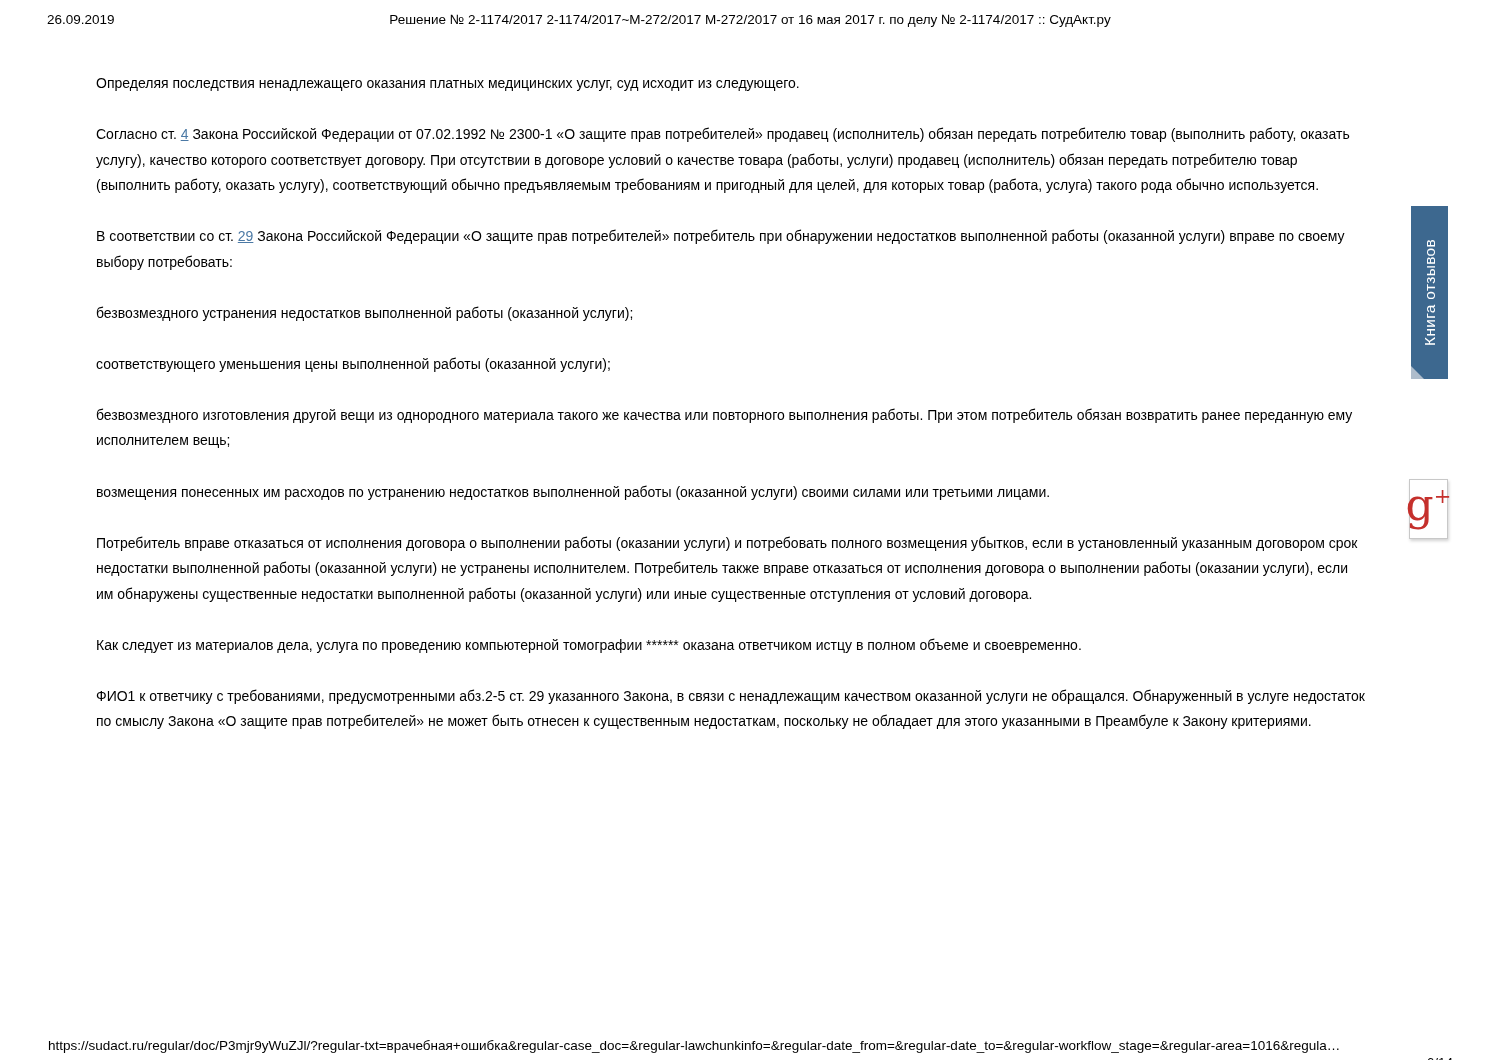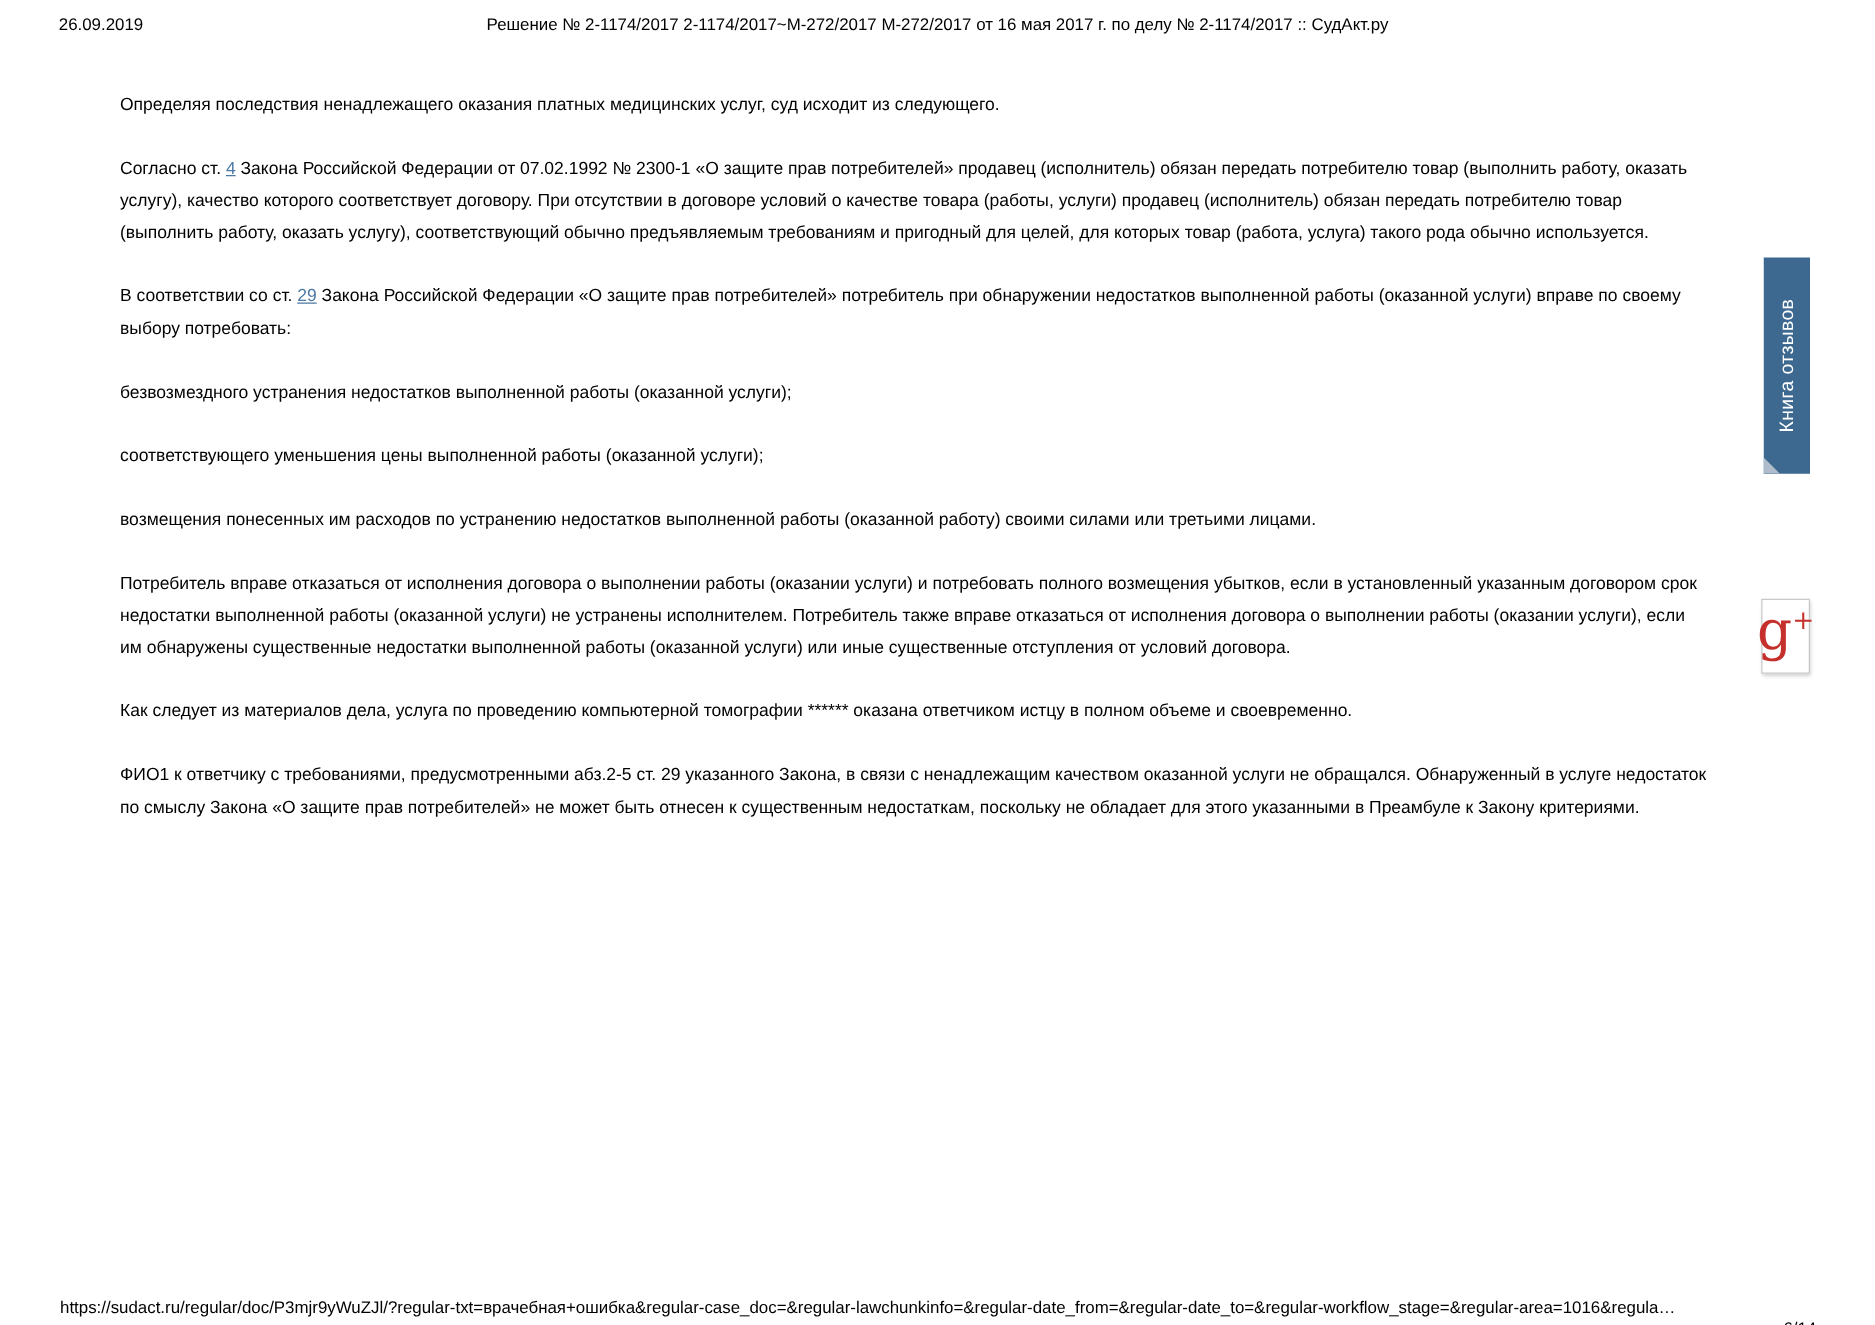"безвозмездного изготовления другой вещи" p { html: none -> <p>безвозмездного изготовления другой вещи из однородного материала такого же качества или повторного выполнения работы. При этом потребитель обязан возвратить ранее переданную ему исполнителем вещь;</p> }
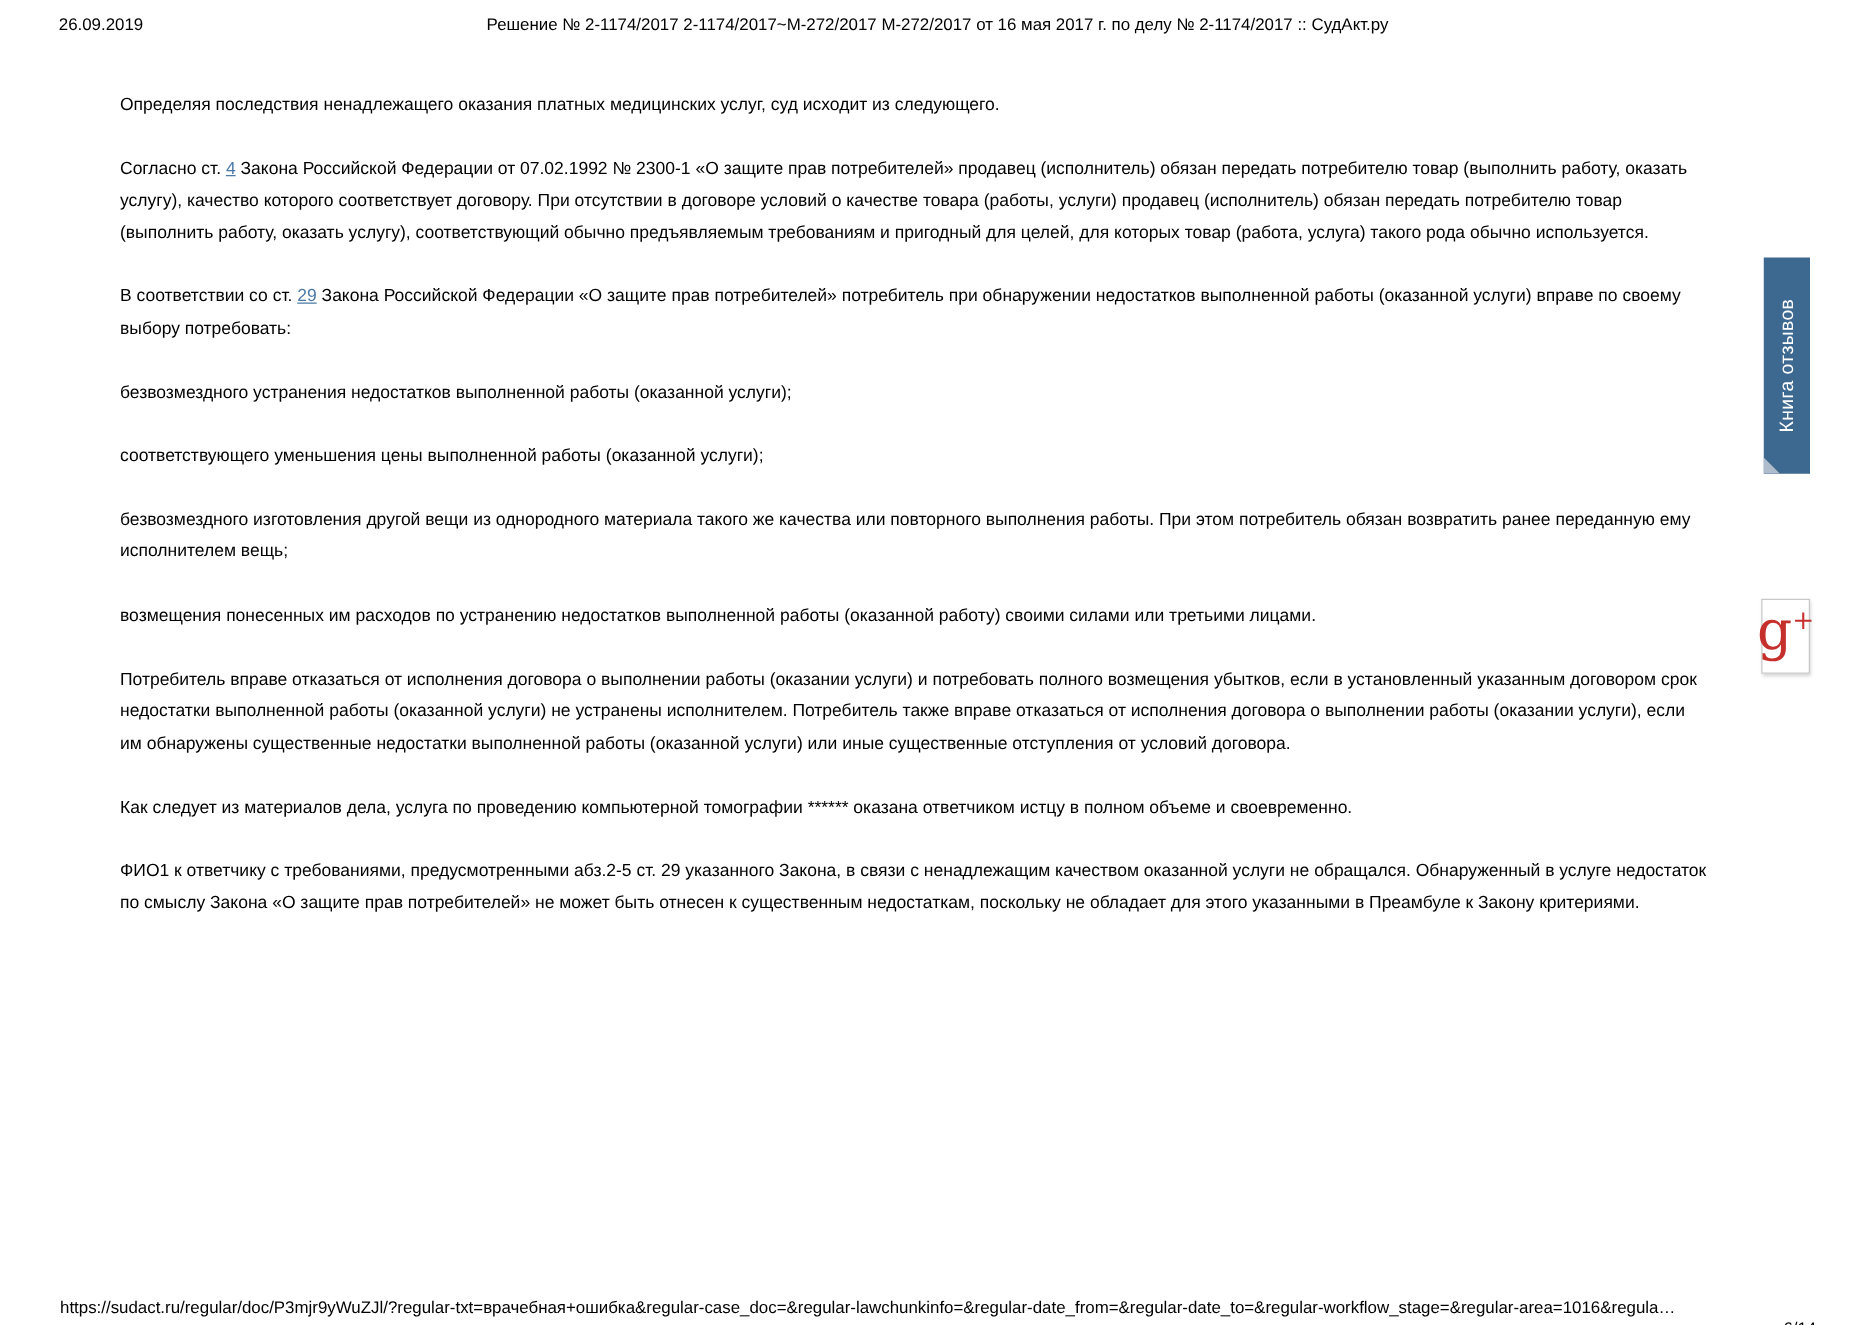"возмещения понесенных им расходов по" p { text: работу -> услуги }
